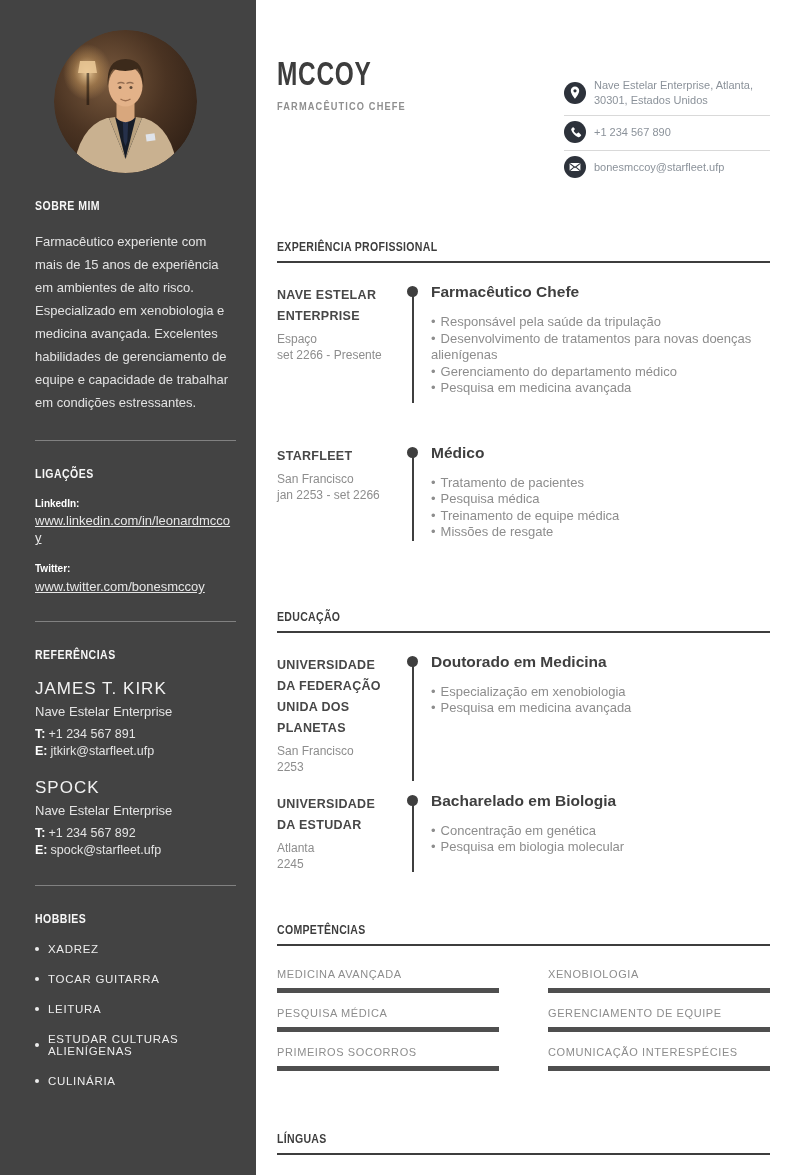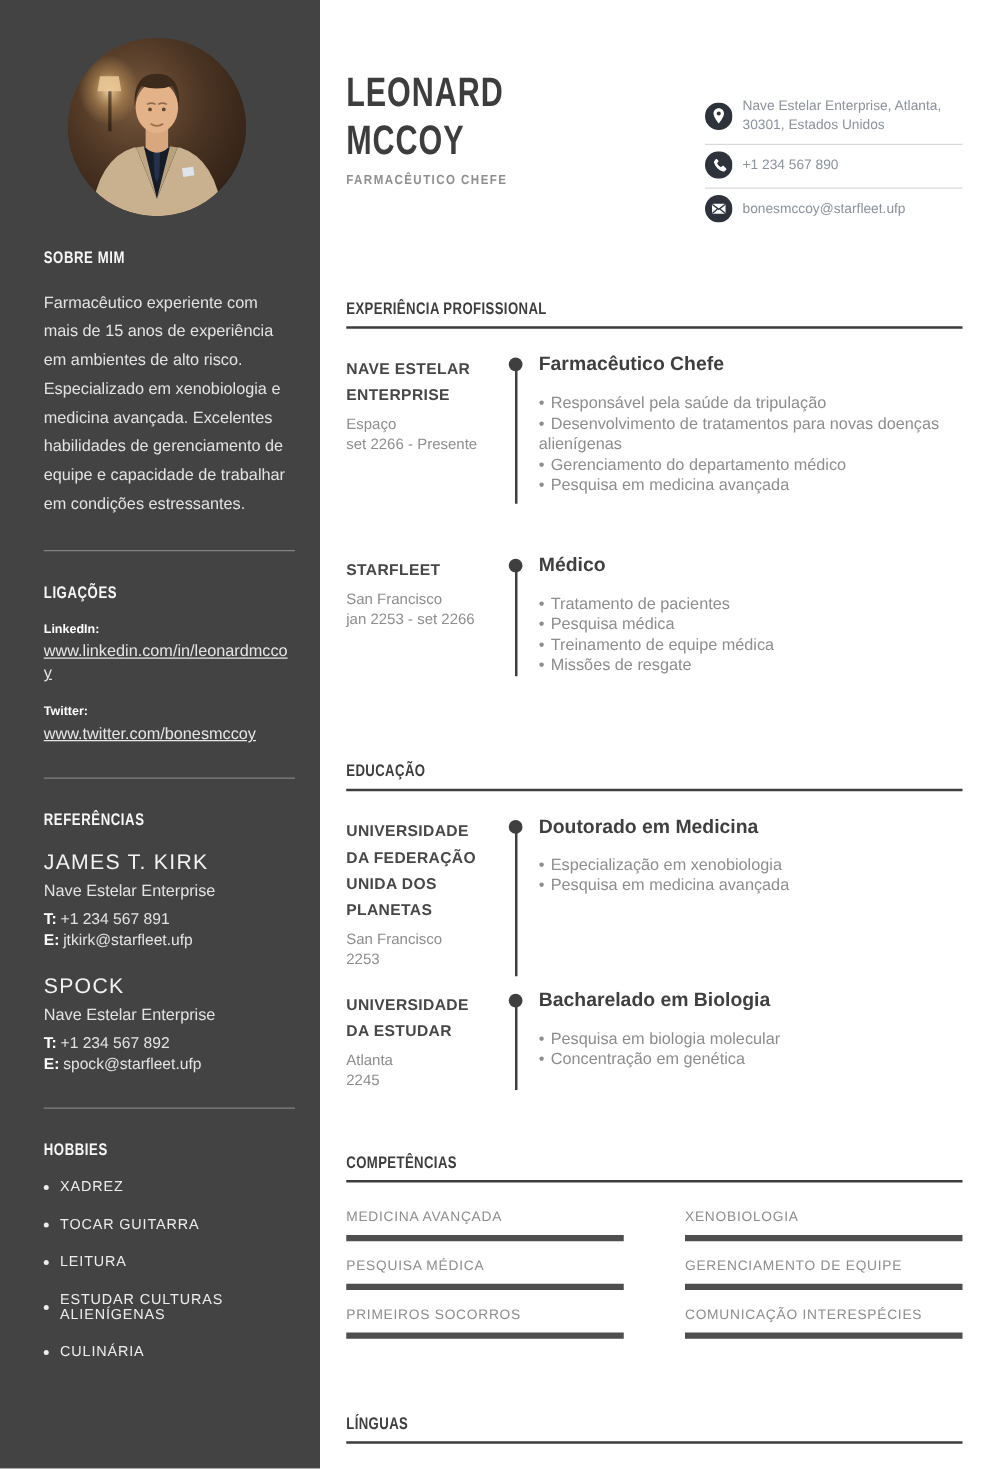"LEONARD" div.name-line { html: <div><span>LEONARD</span></div> -> none }
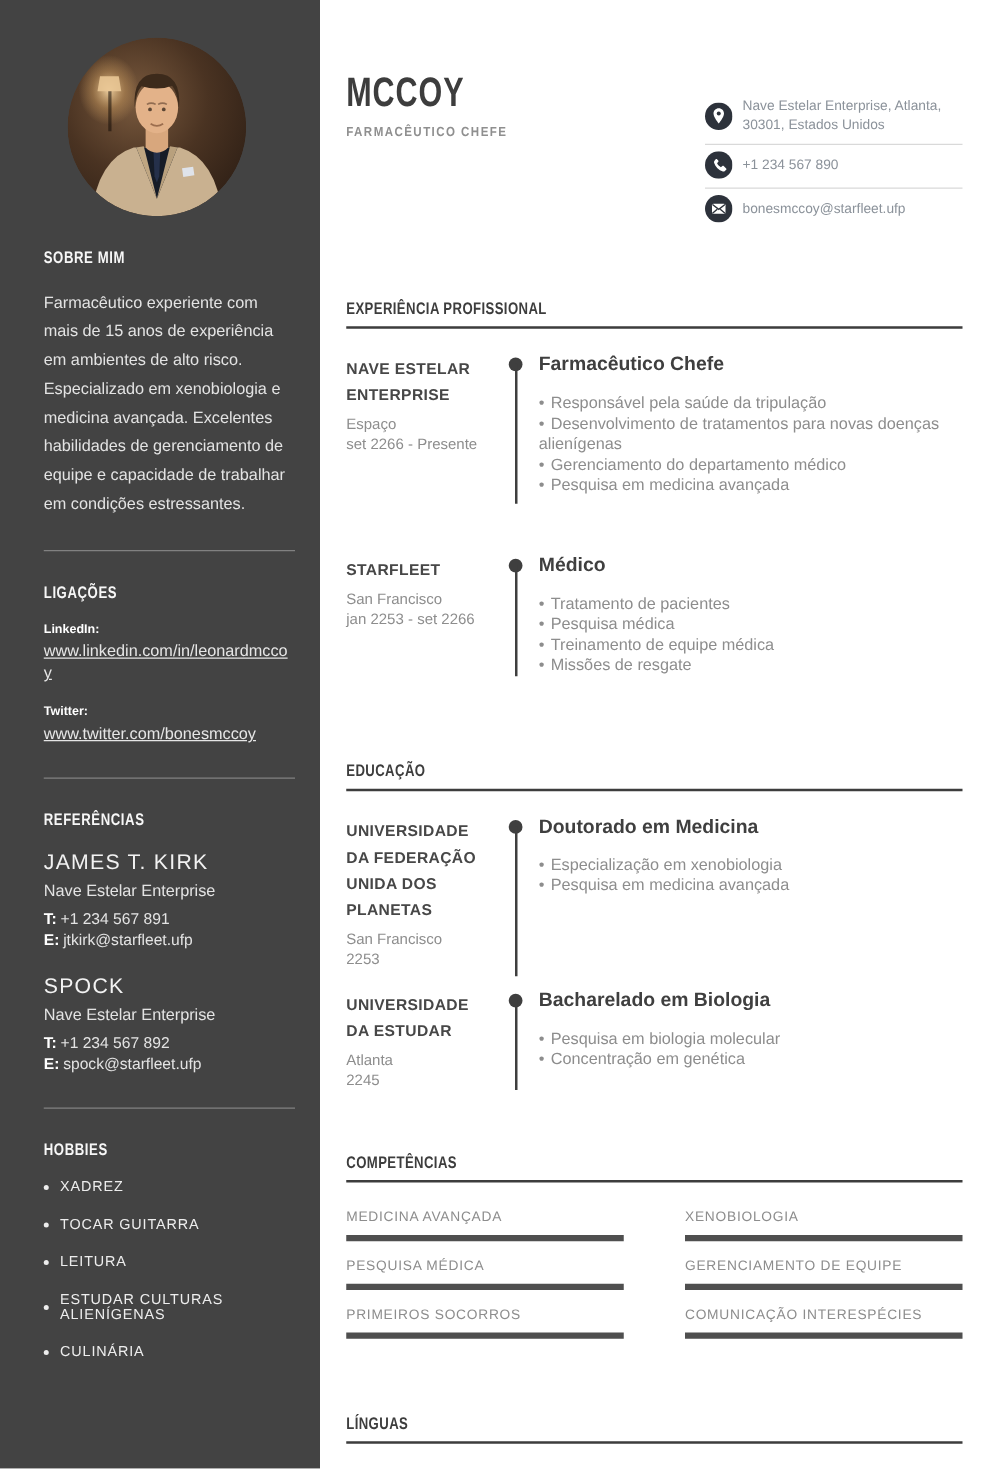"• Pesquisa em biologia molecular" li { order: before "• Concentração em genética" -> after "• Concentração em genética" }
